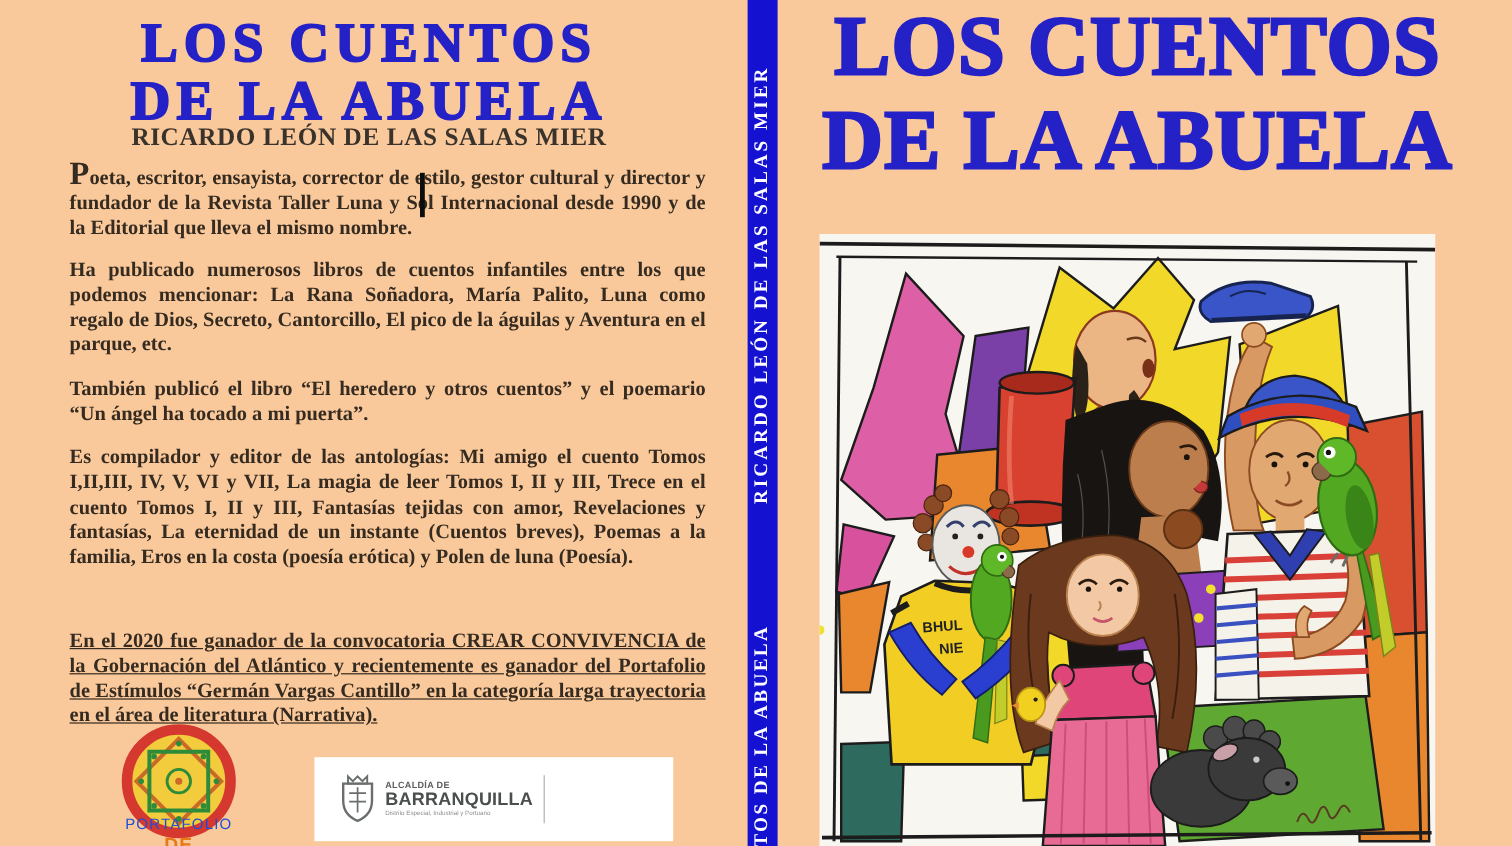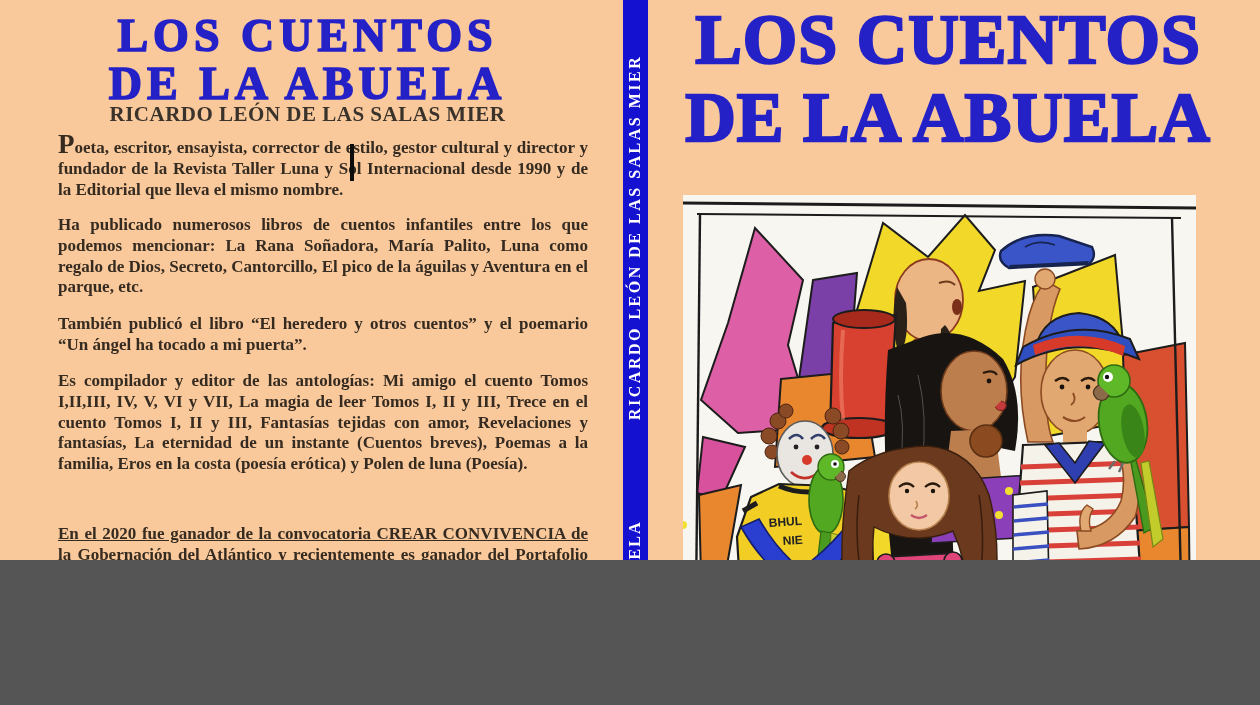"LOS CUENTOS" .canvas { height: 560px -> 705px }
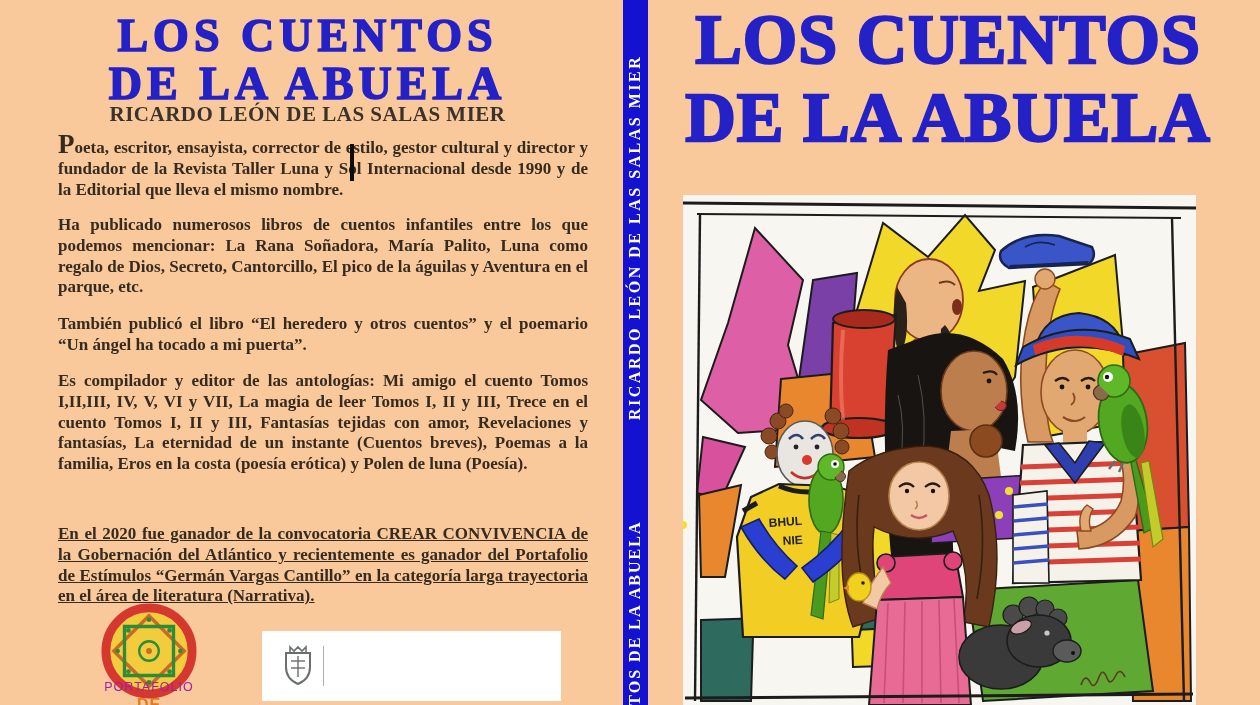"ALCALDÍA DE" div.alc-names { html: none -> <div> <div>ALCALDÍA DE</div> <div>BARRANQUILLA</div> <div>Distrito Especial, Industrial y Portuario</div> </div> }
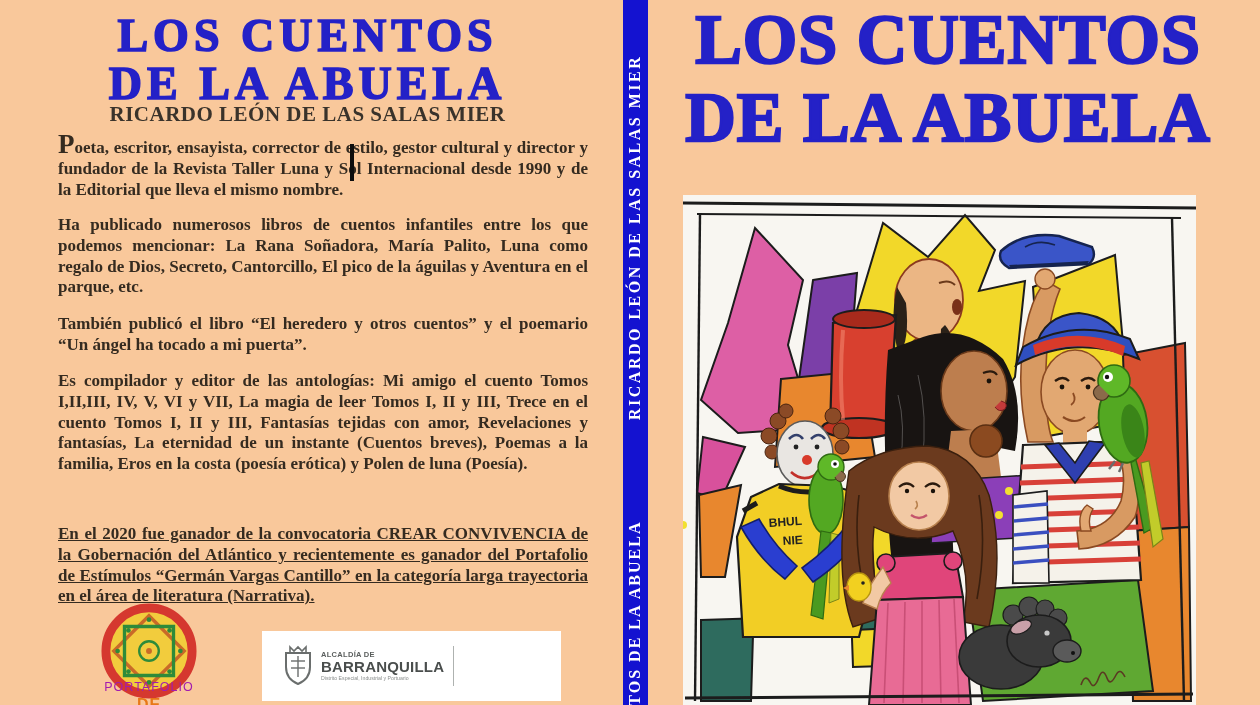"PORTAFOLIO" .pf-line1 { color: #a21caf -> #1d4ed8 }
